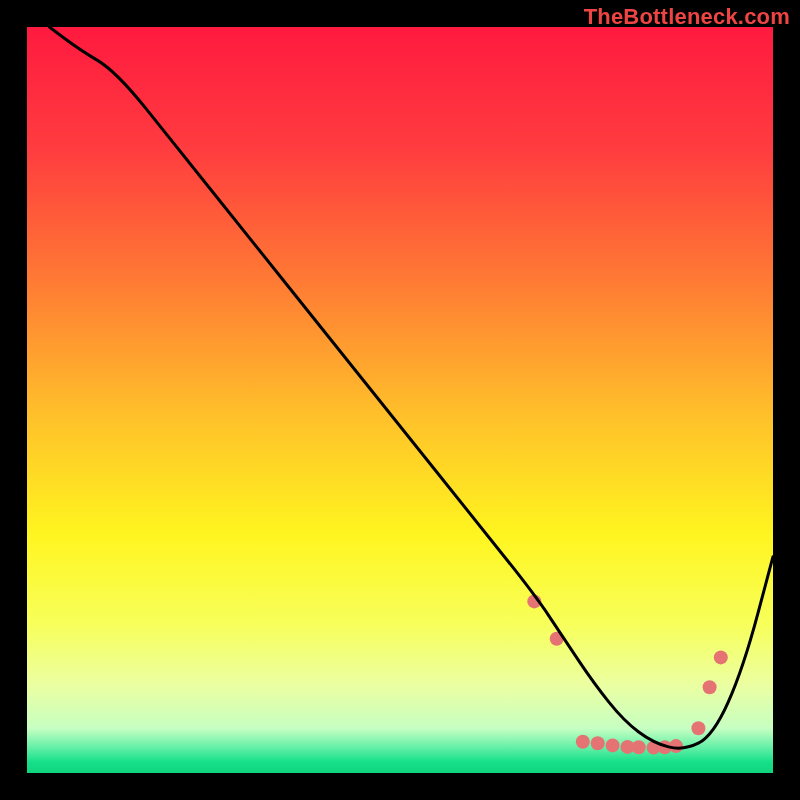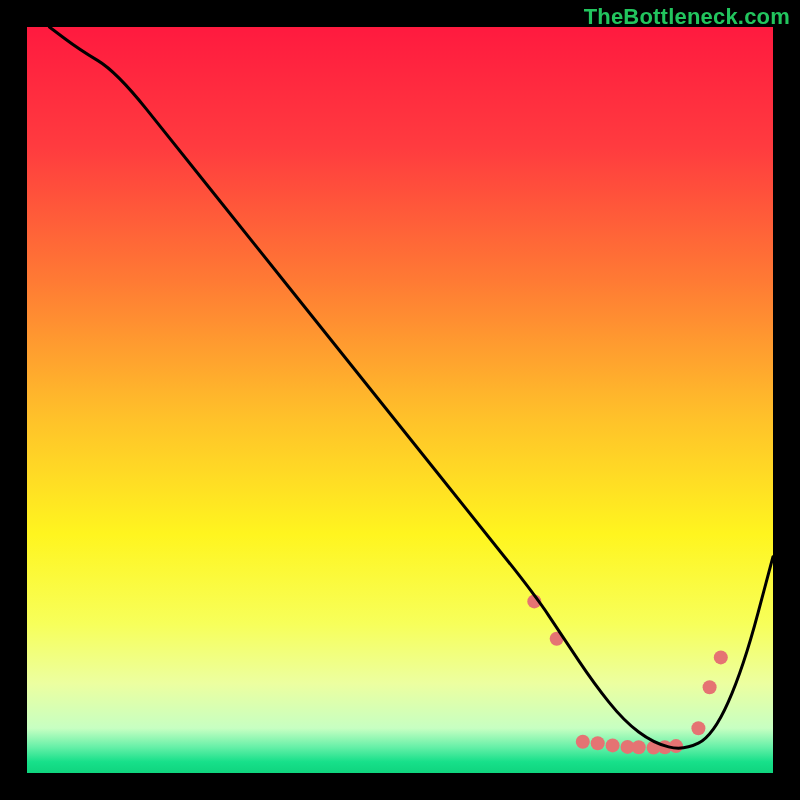"TheBottleneck.com" .attribution { color: #22c55e -> #ef4444 }
